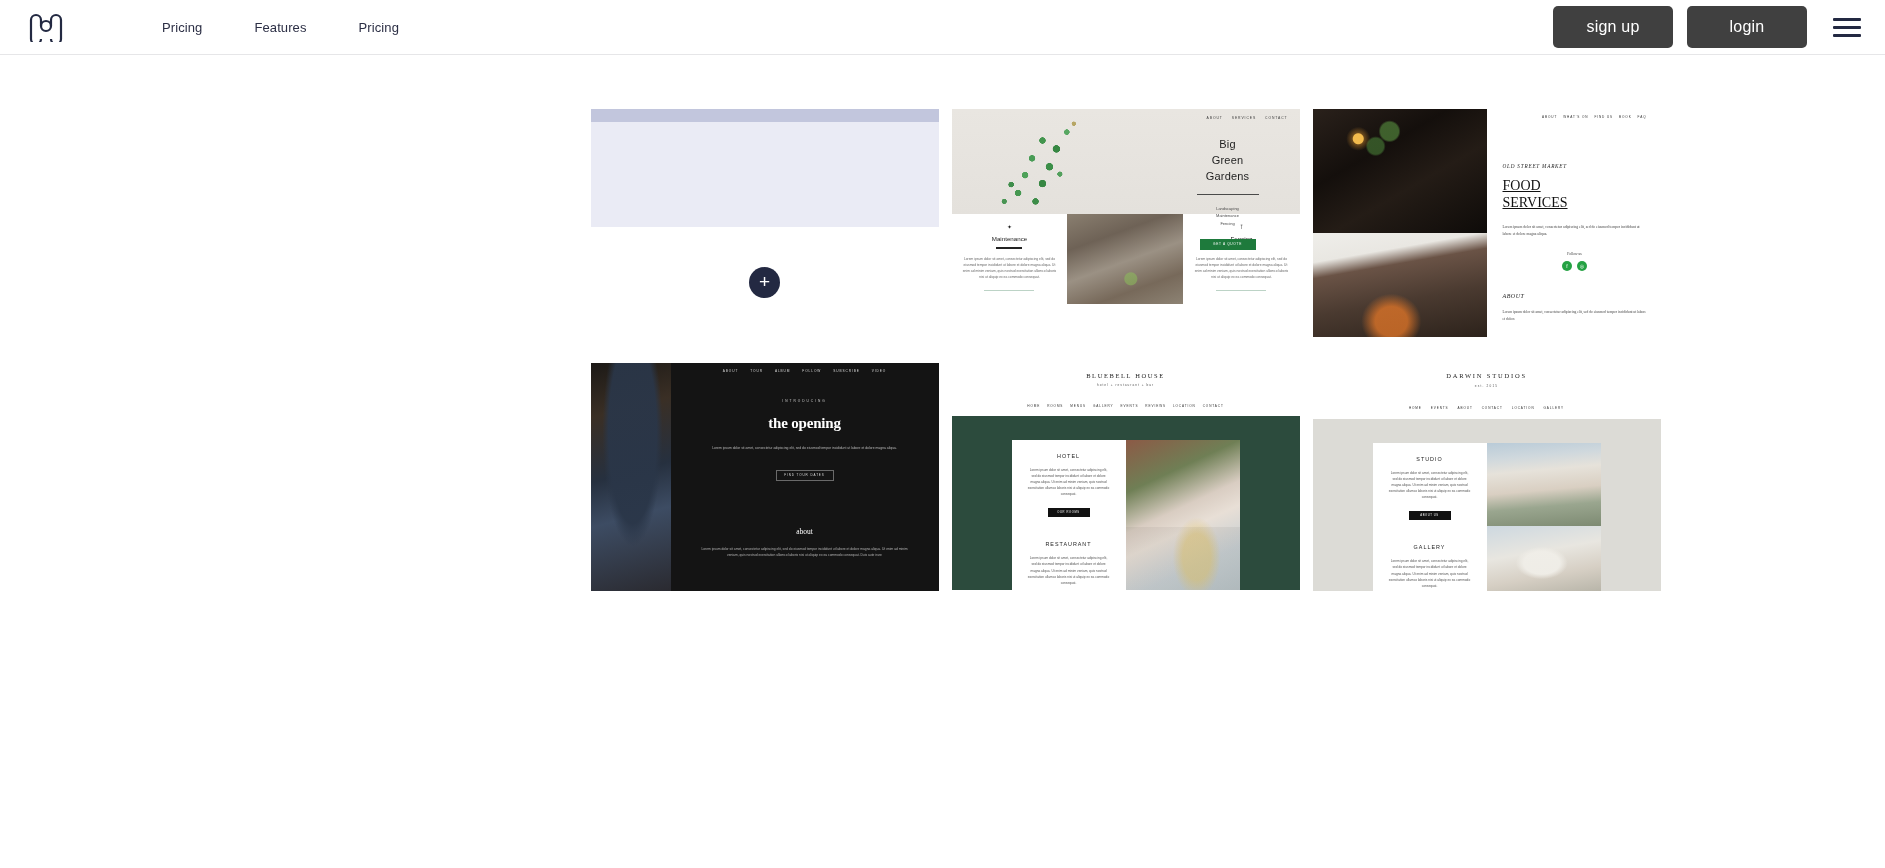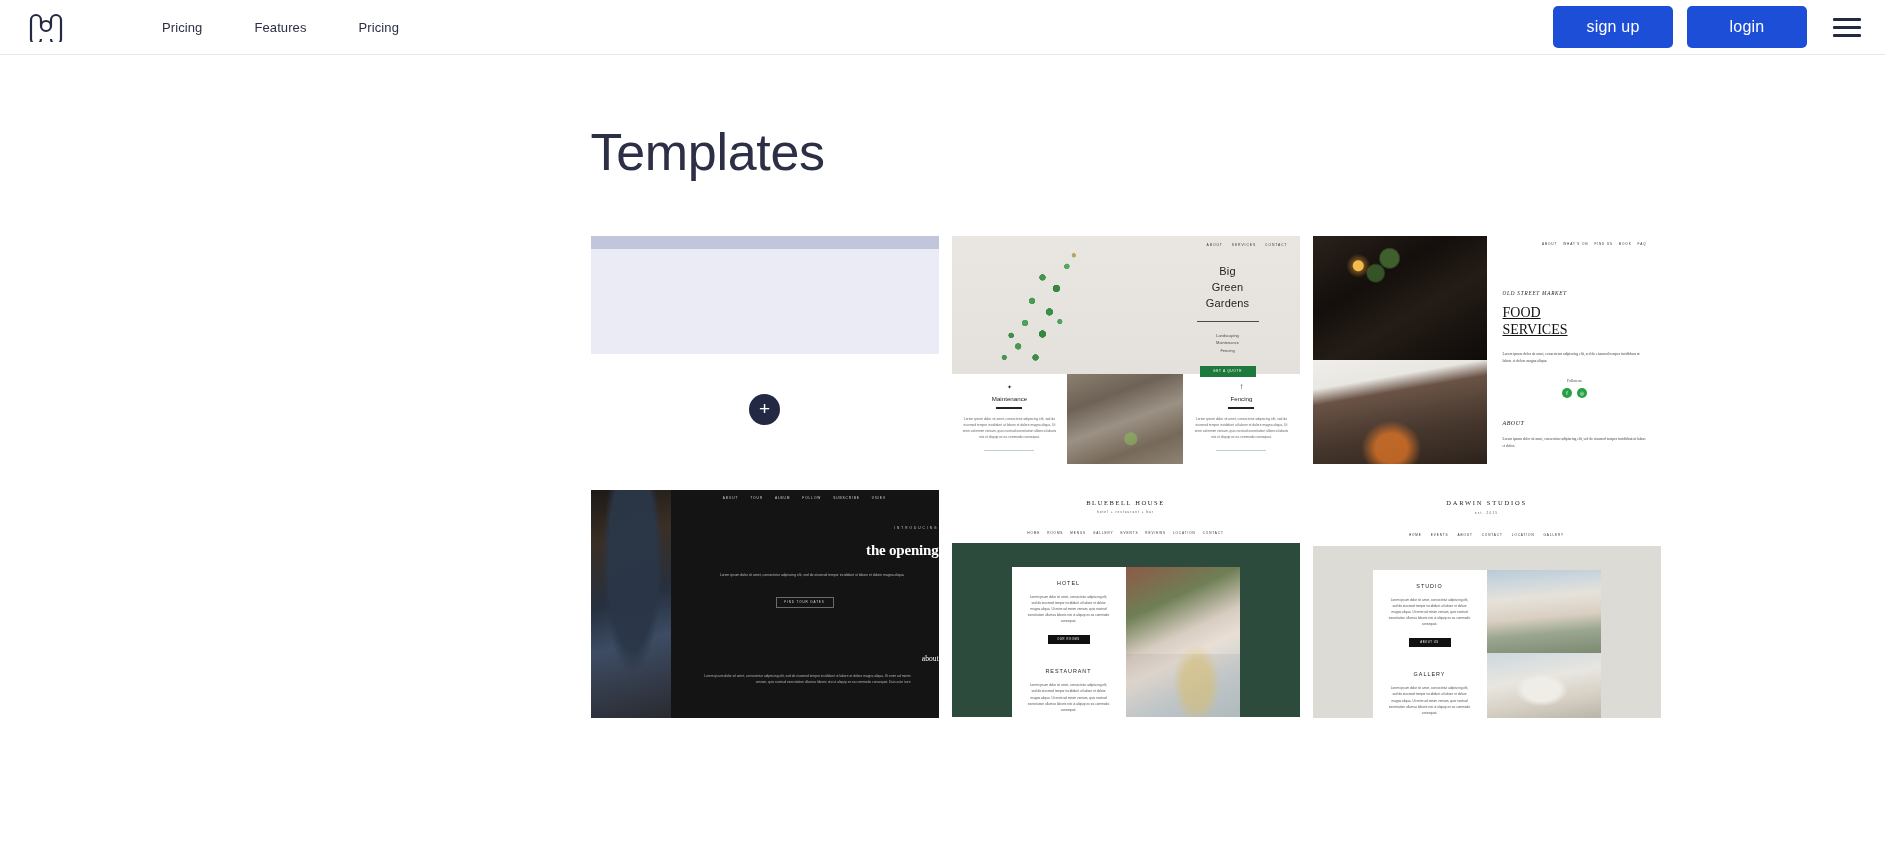"sign up" .btn-auth { background: #1d4ed8 -> #404040 }
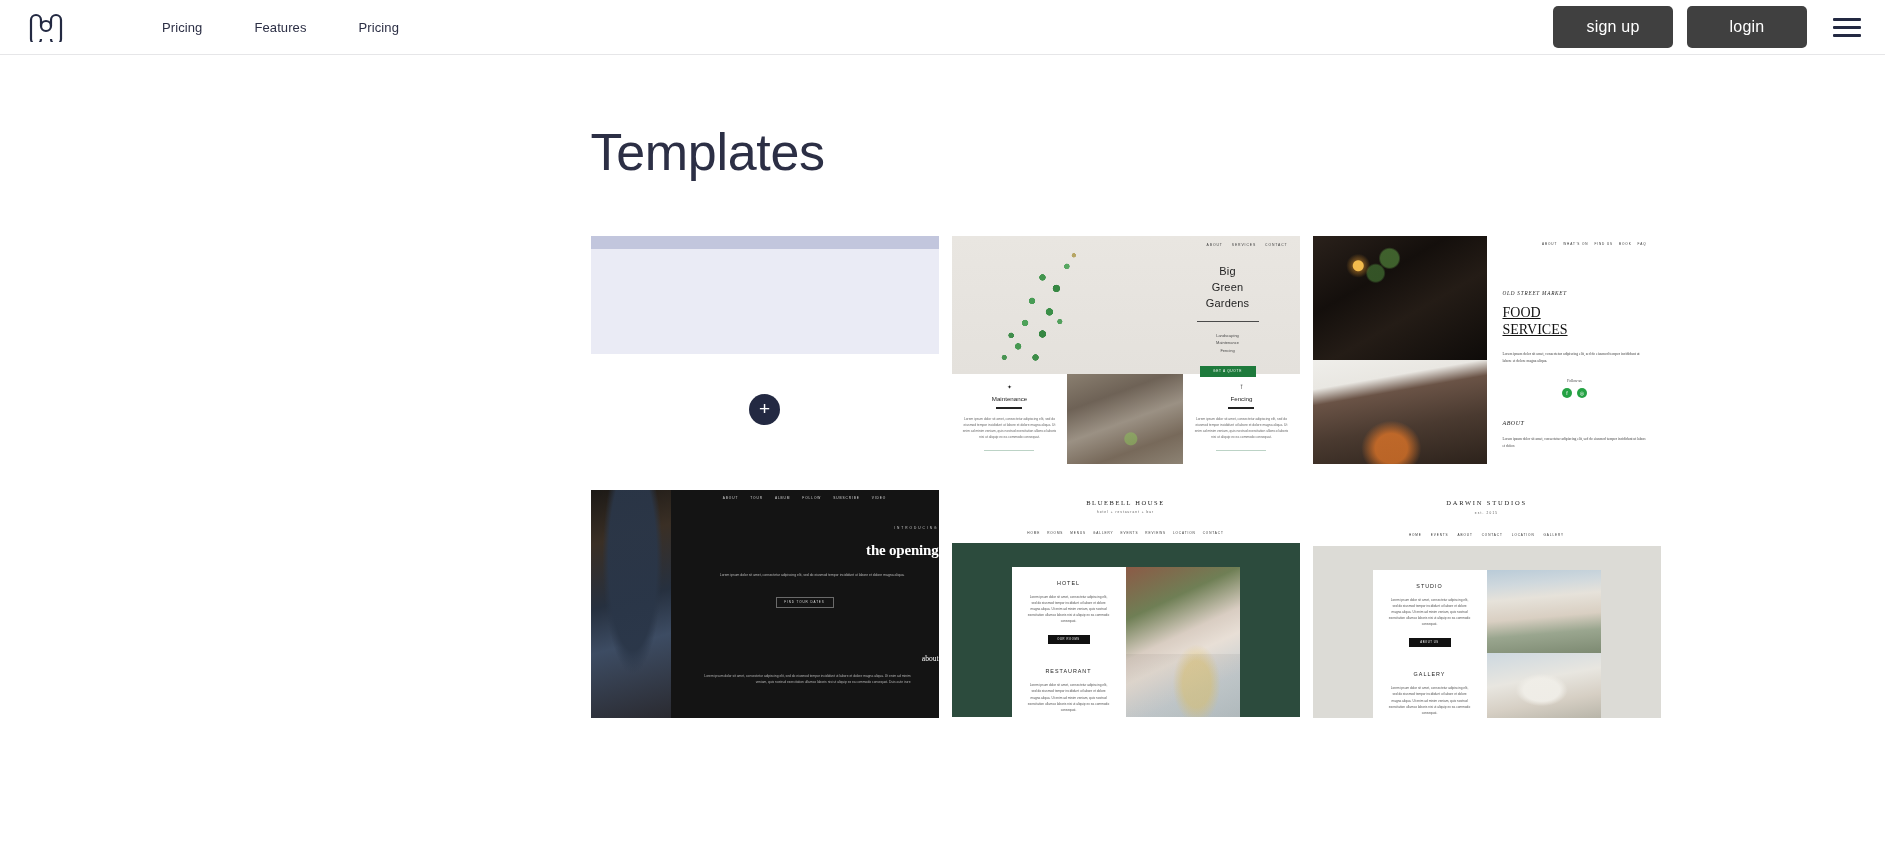"Templates" h1.page-title { html: <h1>Templates</h1> -> none }
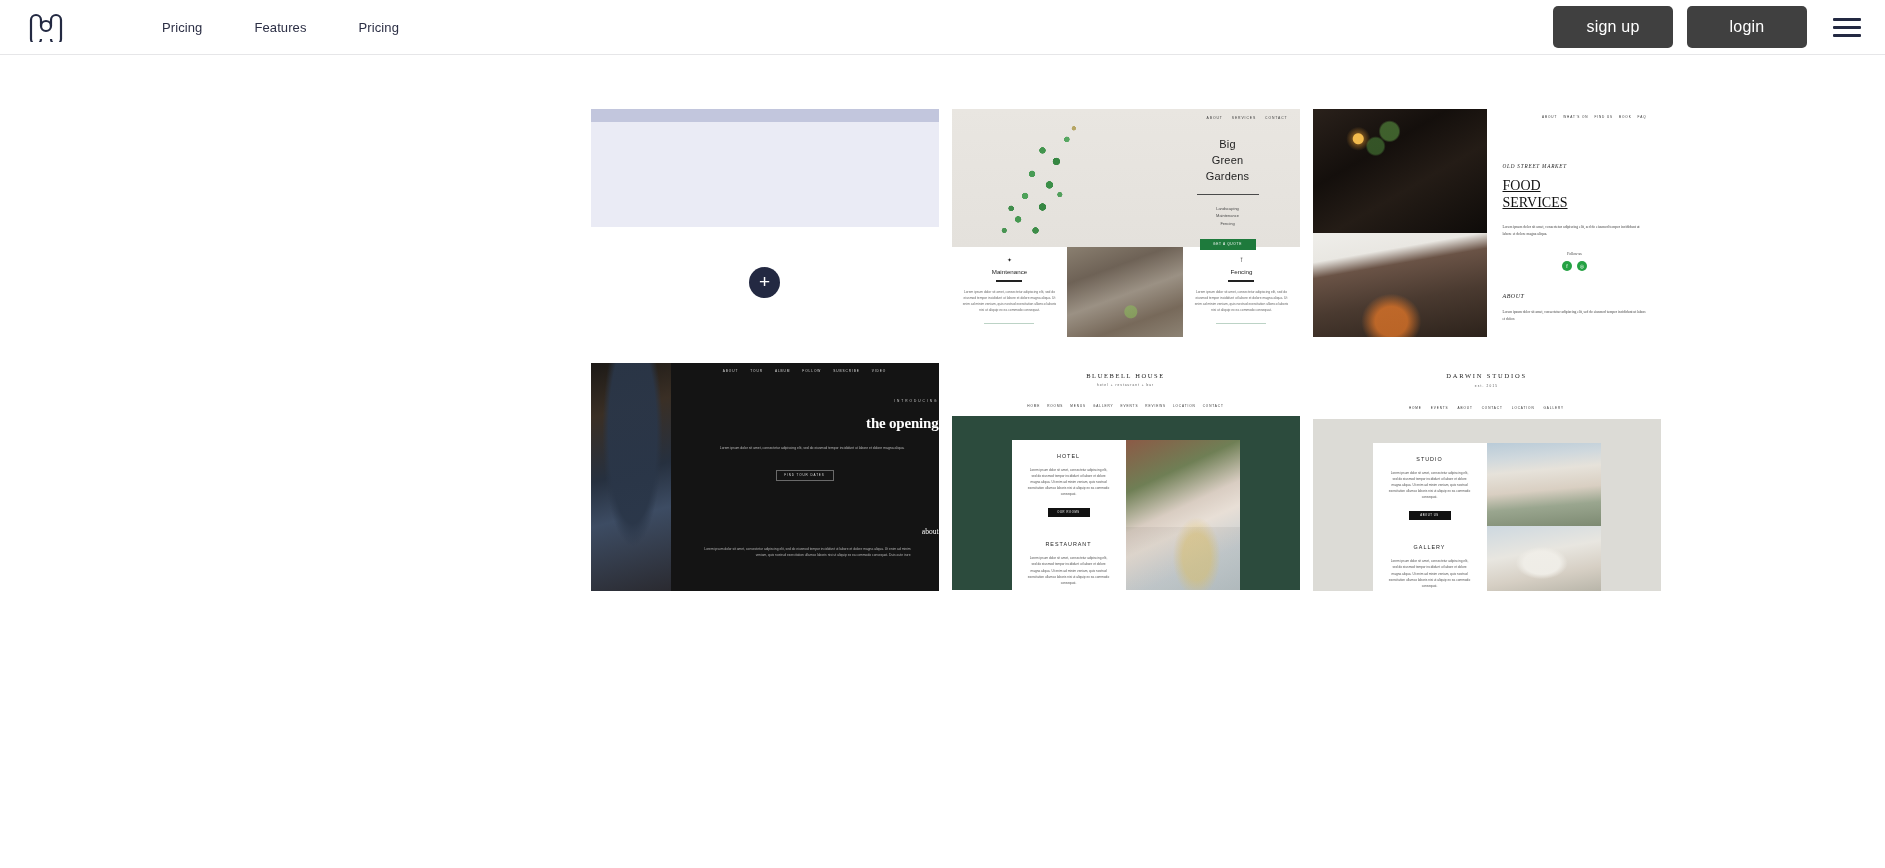"Big" .gardens-hero { height: 138px -> 105px }
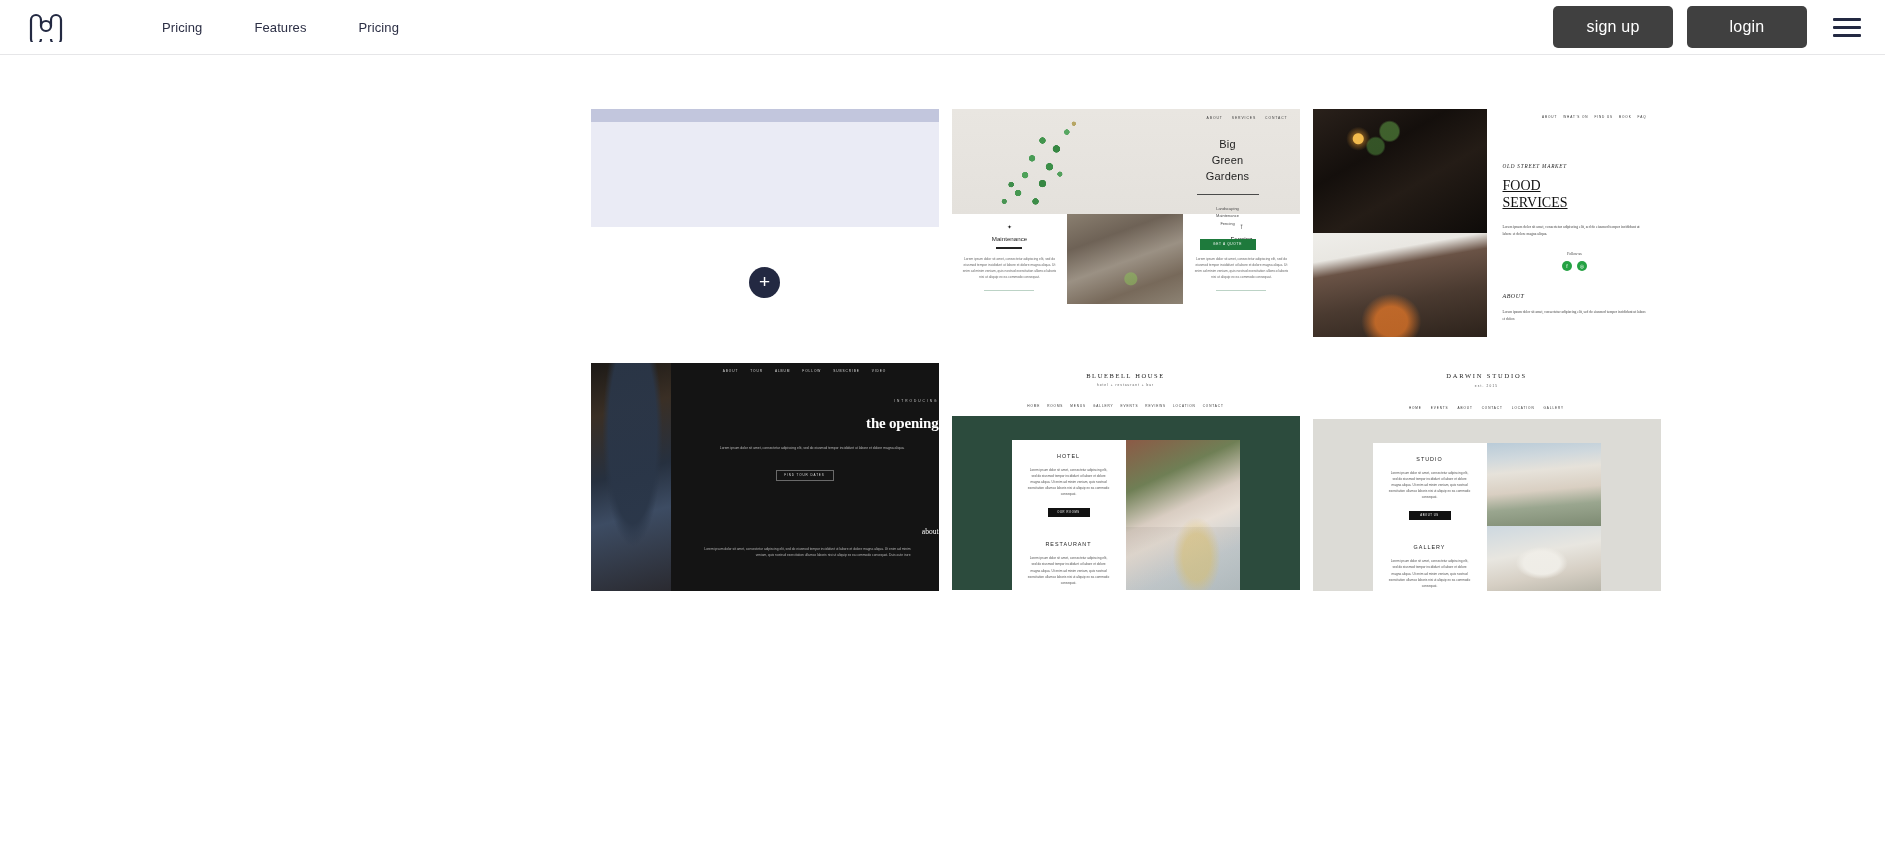"the opening" .opening-right { text-align: right -> center }
